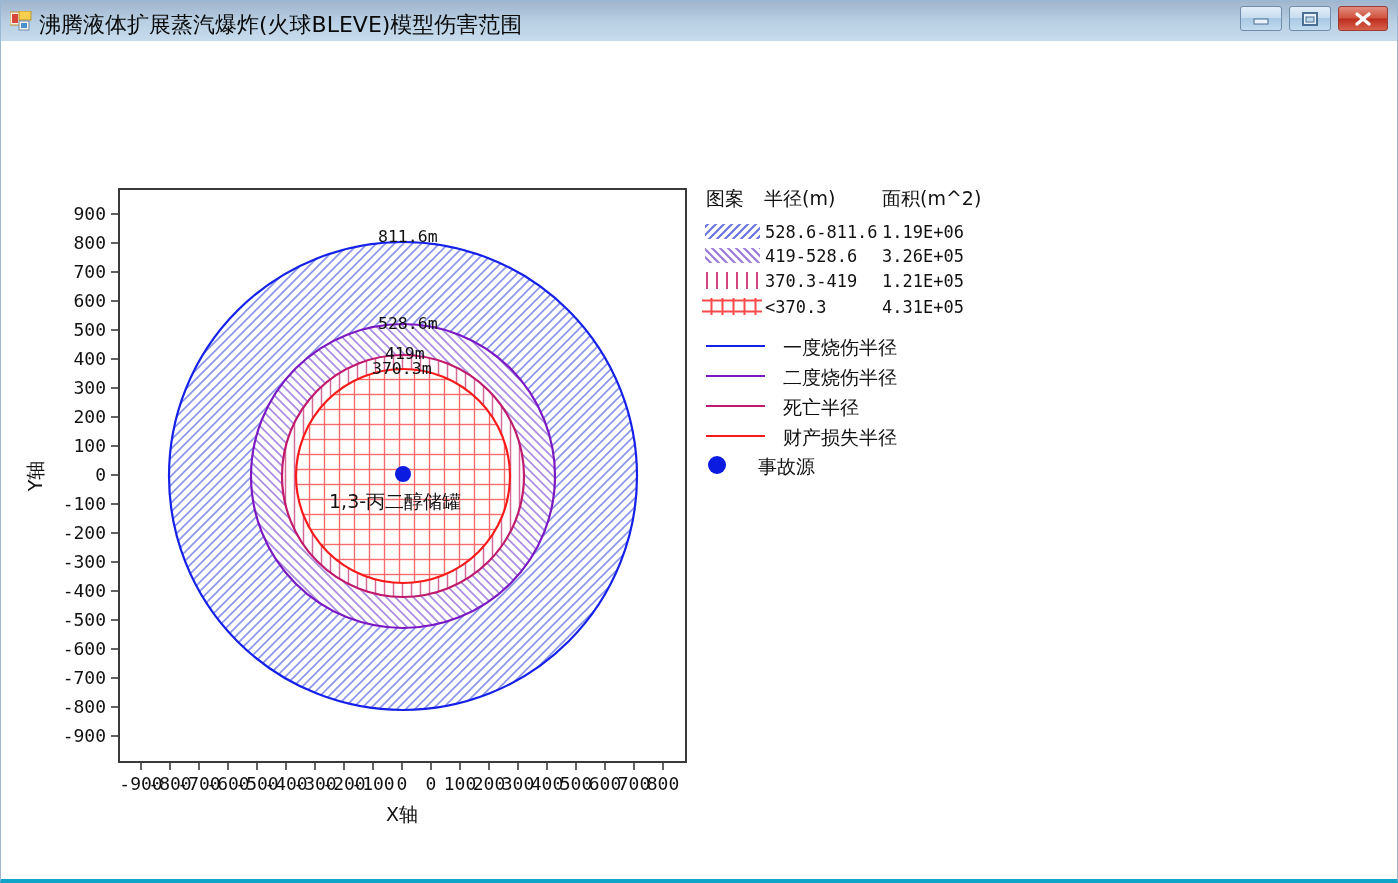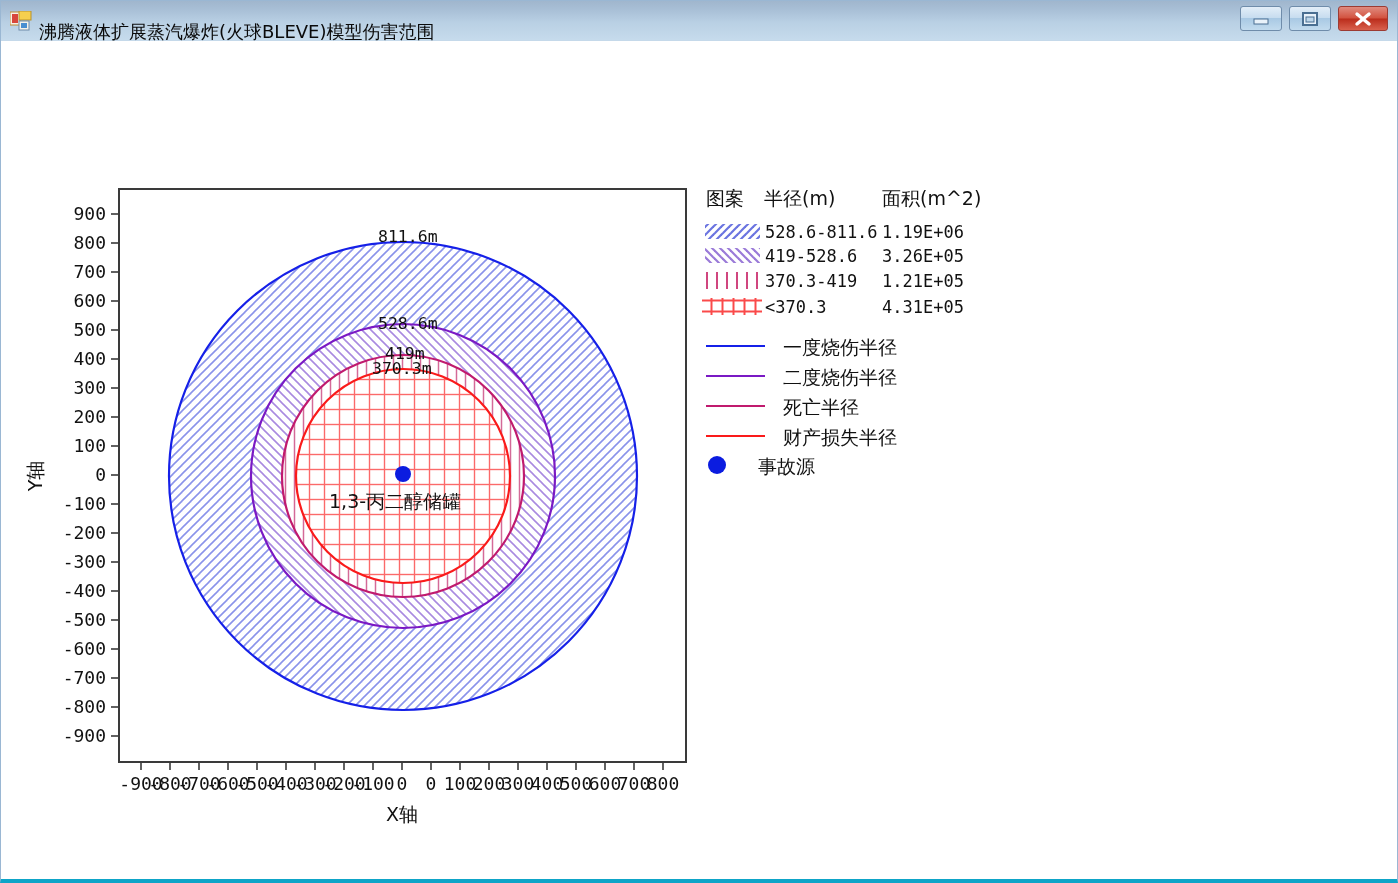"沸腾液体扩展蒸汽爆炸(火球BLEVE)模型伤害范围" #title-text { font-size: 18px -> 22px; margin-top: 10px -> none }
